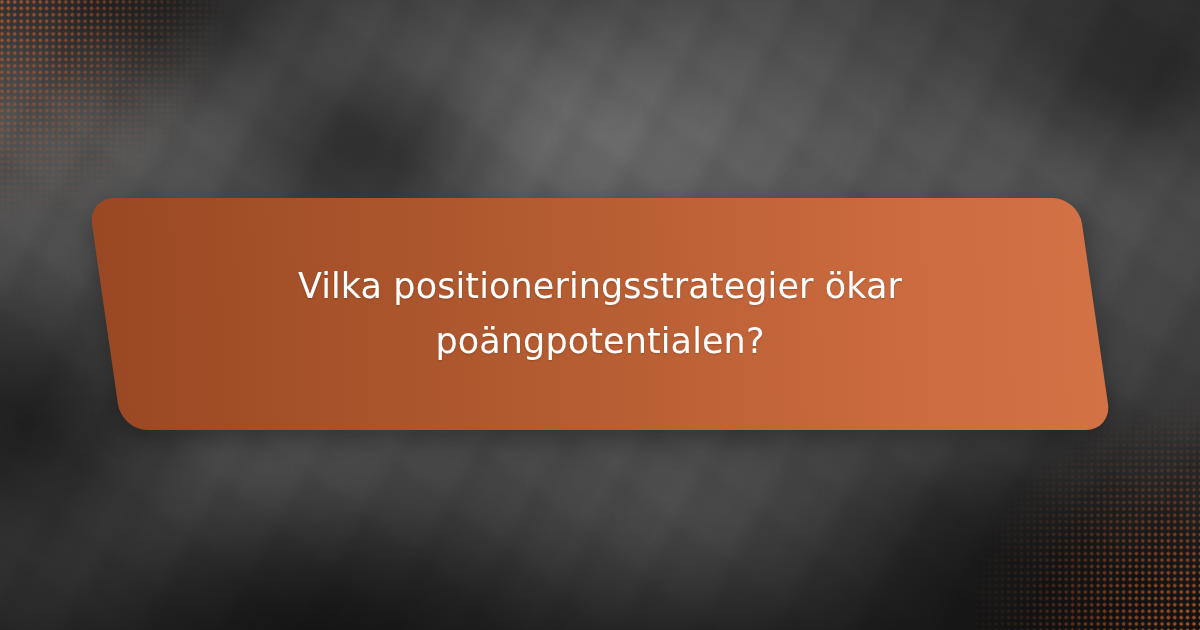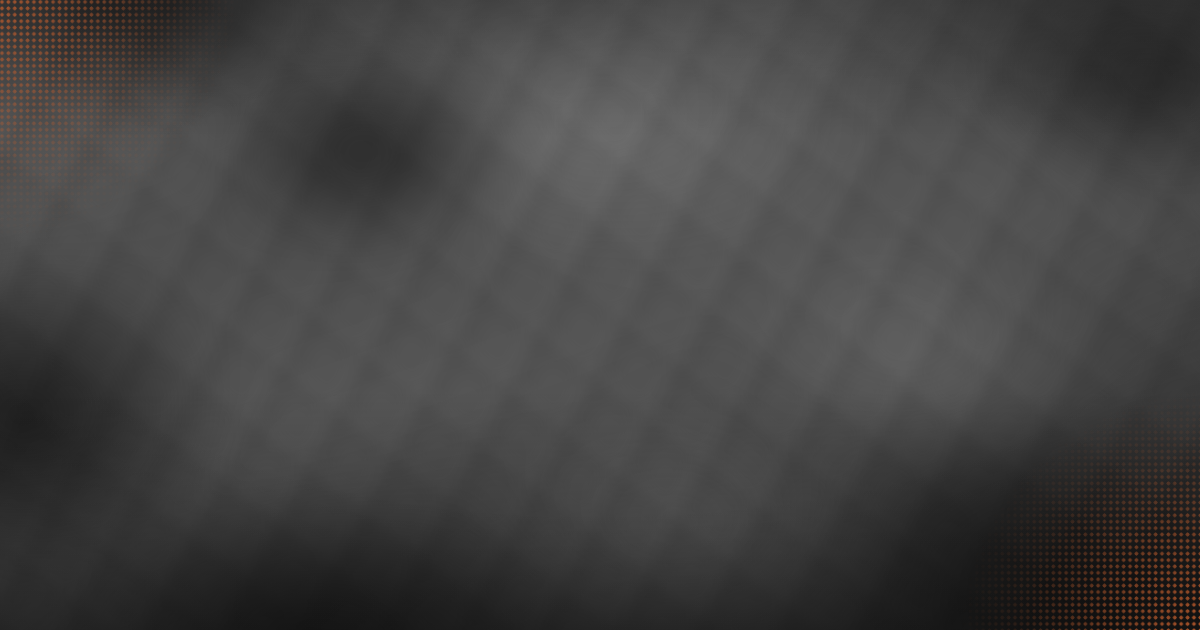"Vilka positioneringsstrategier ökar" div.banner-wrap { html: none -> <div> <div></div> <div> <h1>Vilka positioneringsstrategier ökar poängpotentialen?</h1> </div> </div> }
